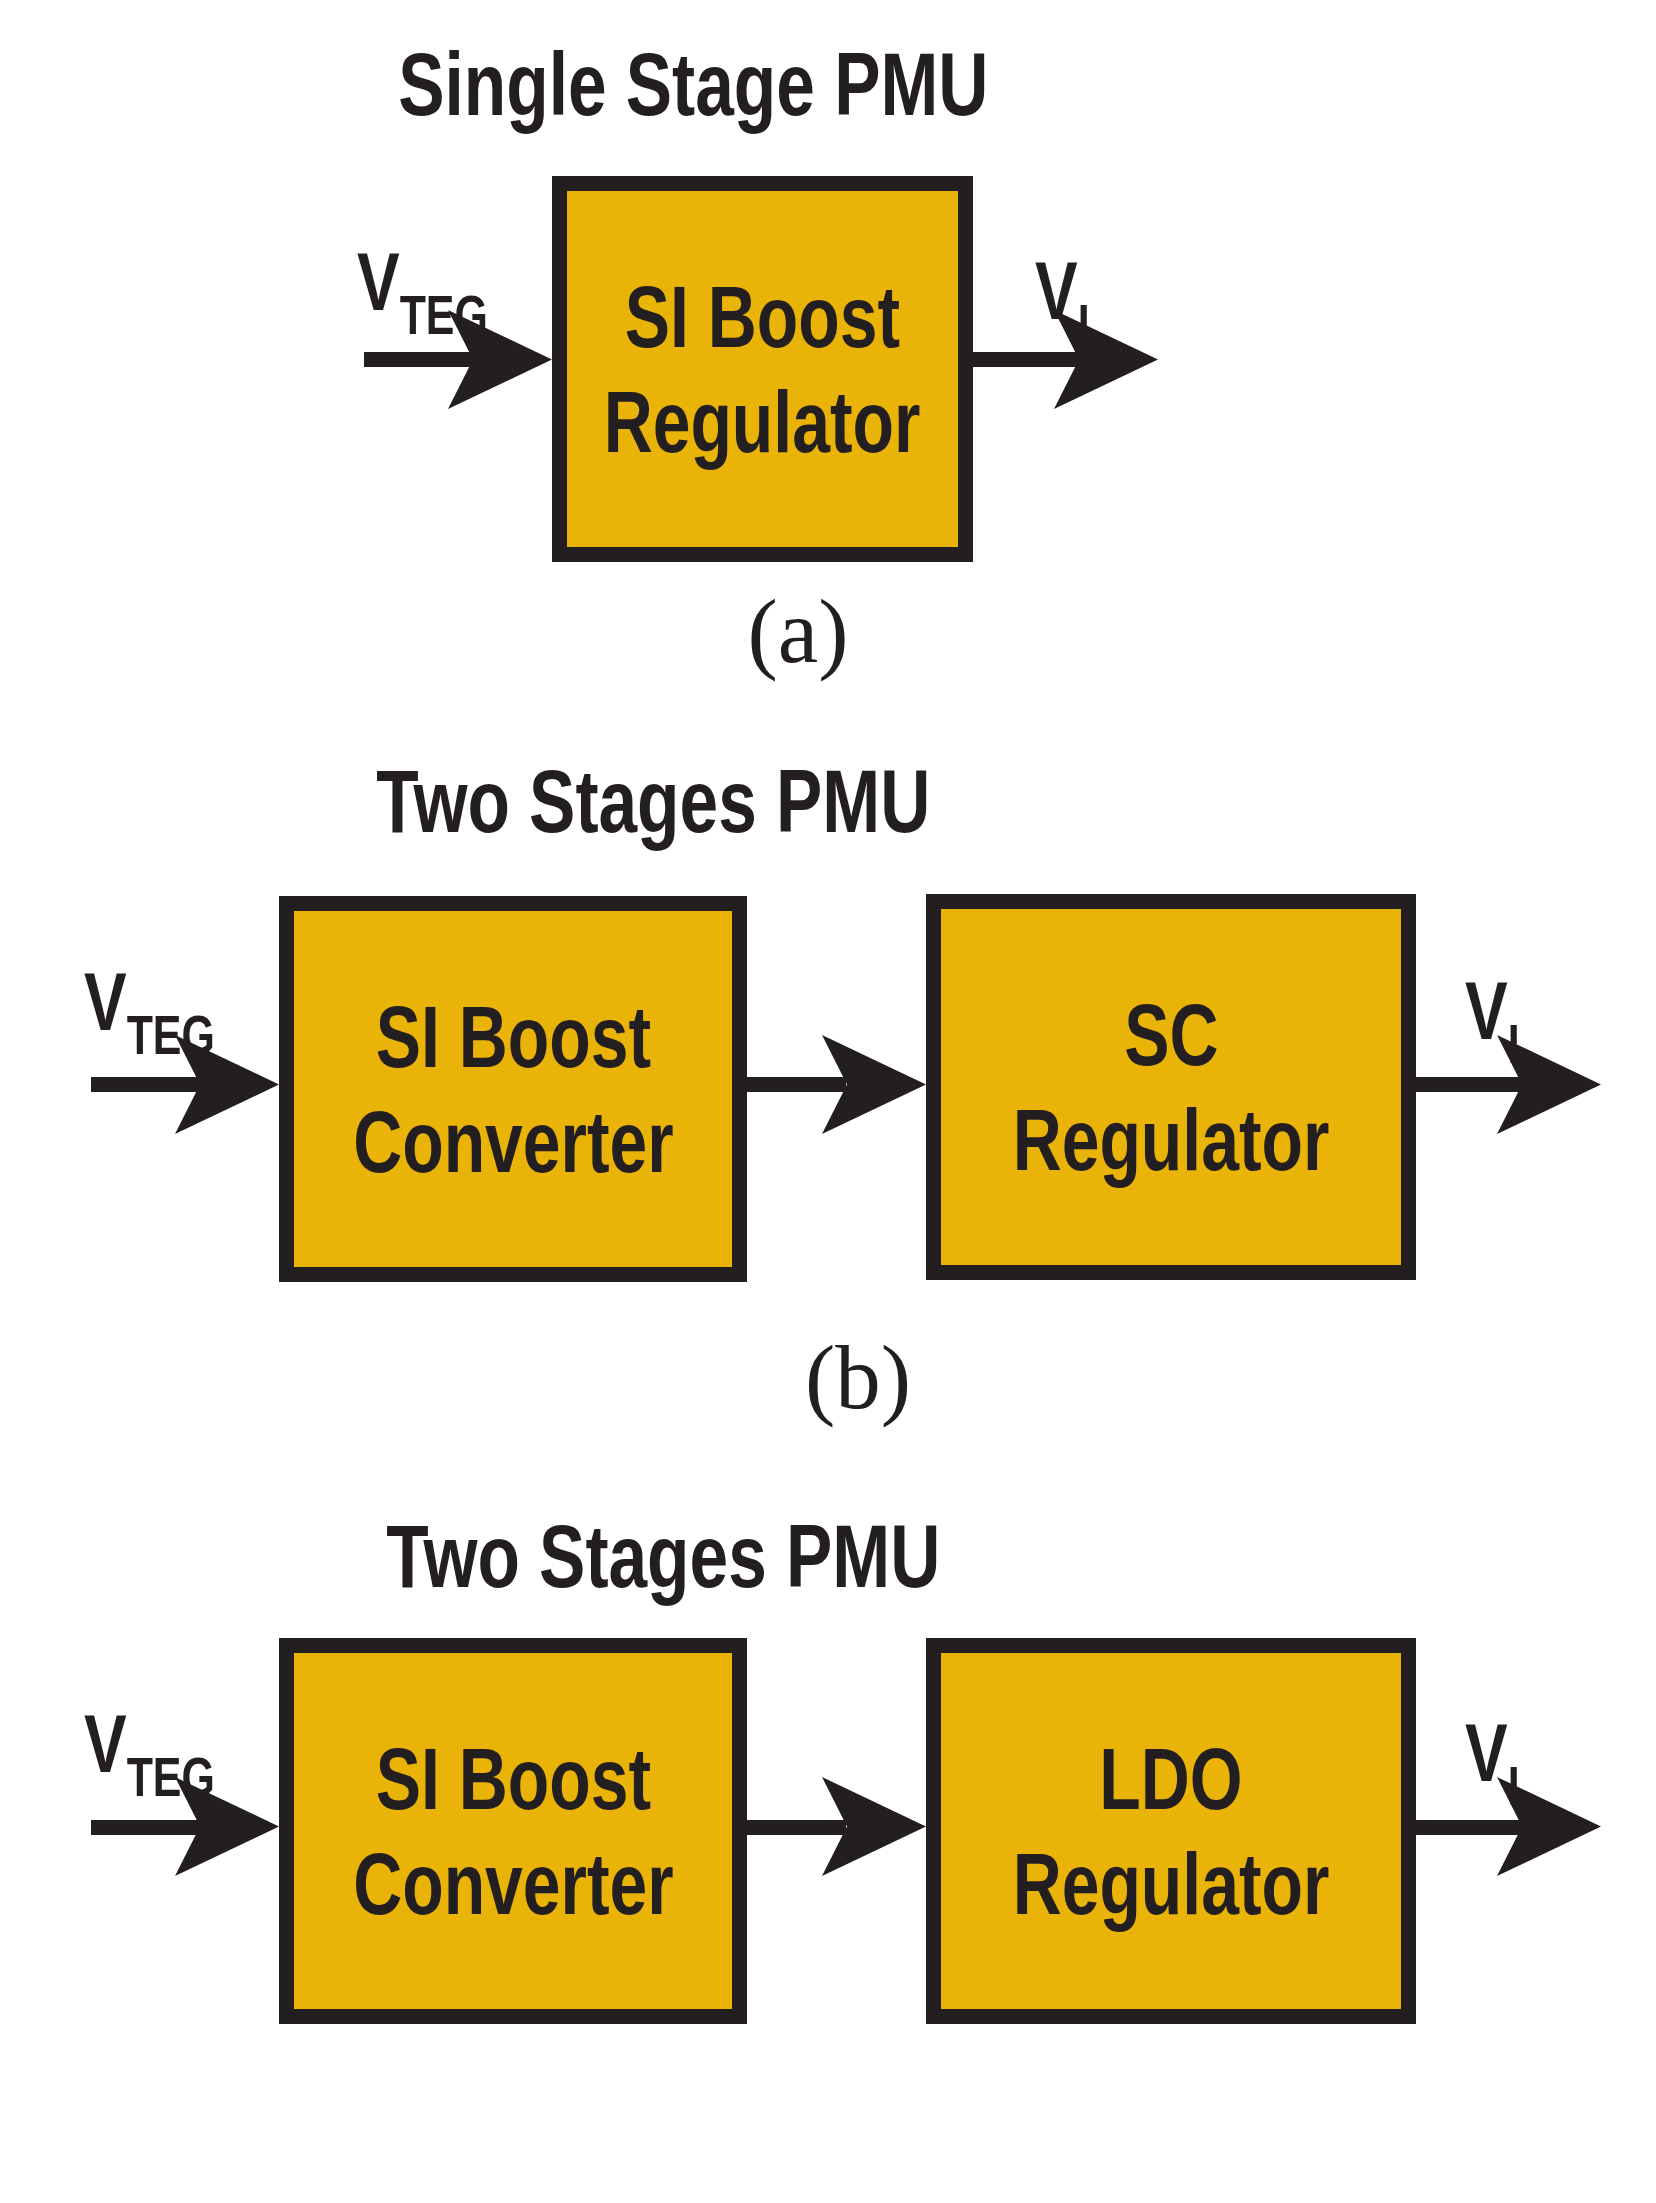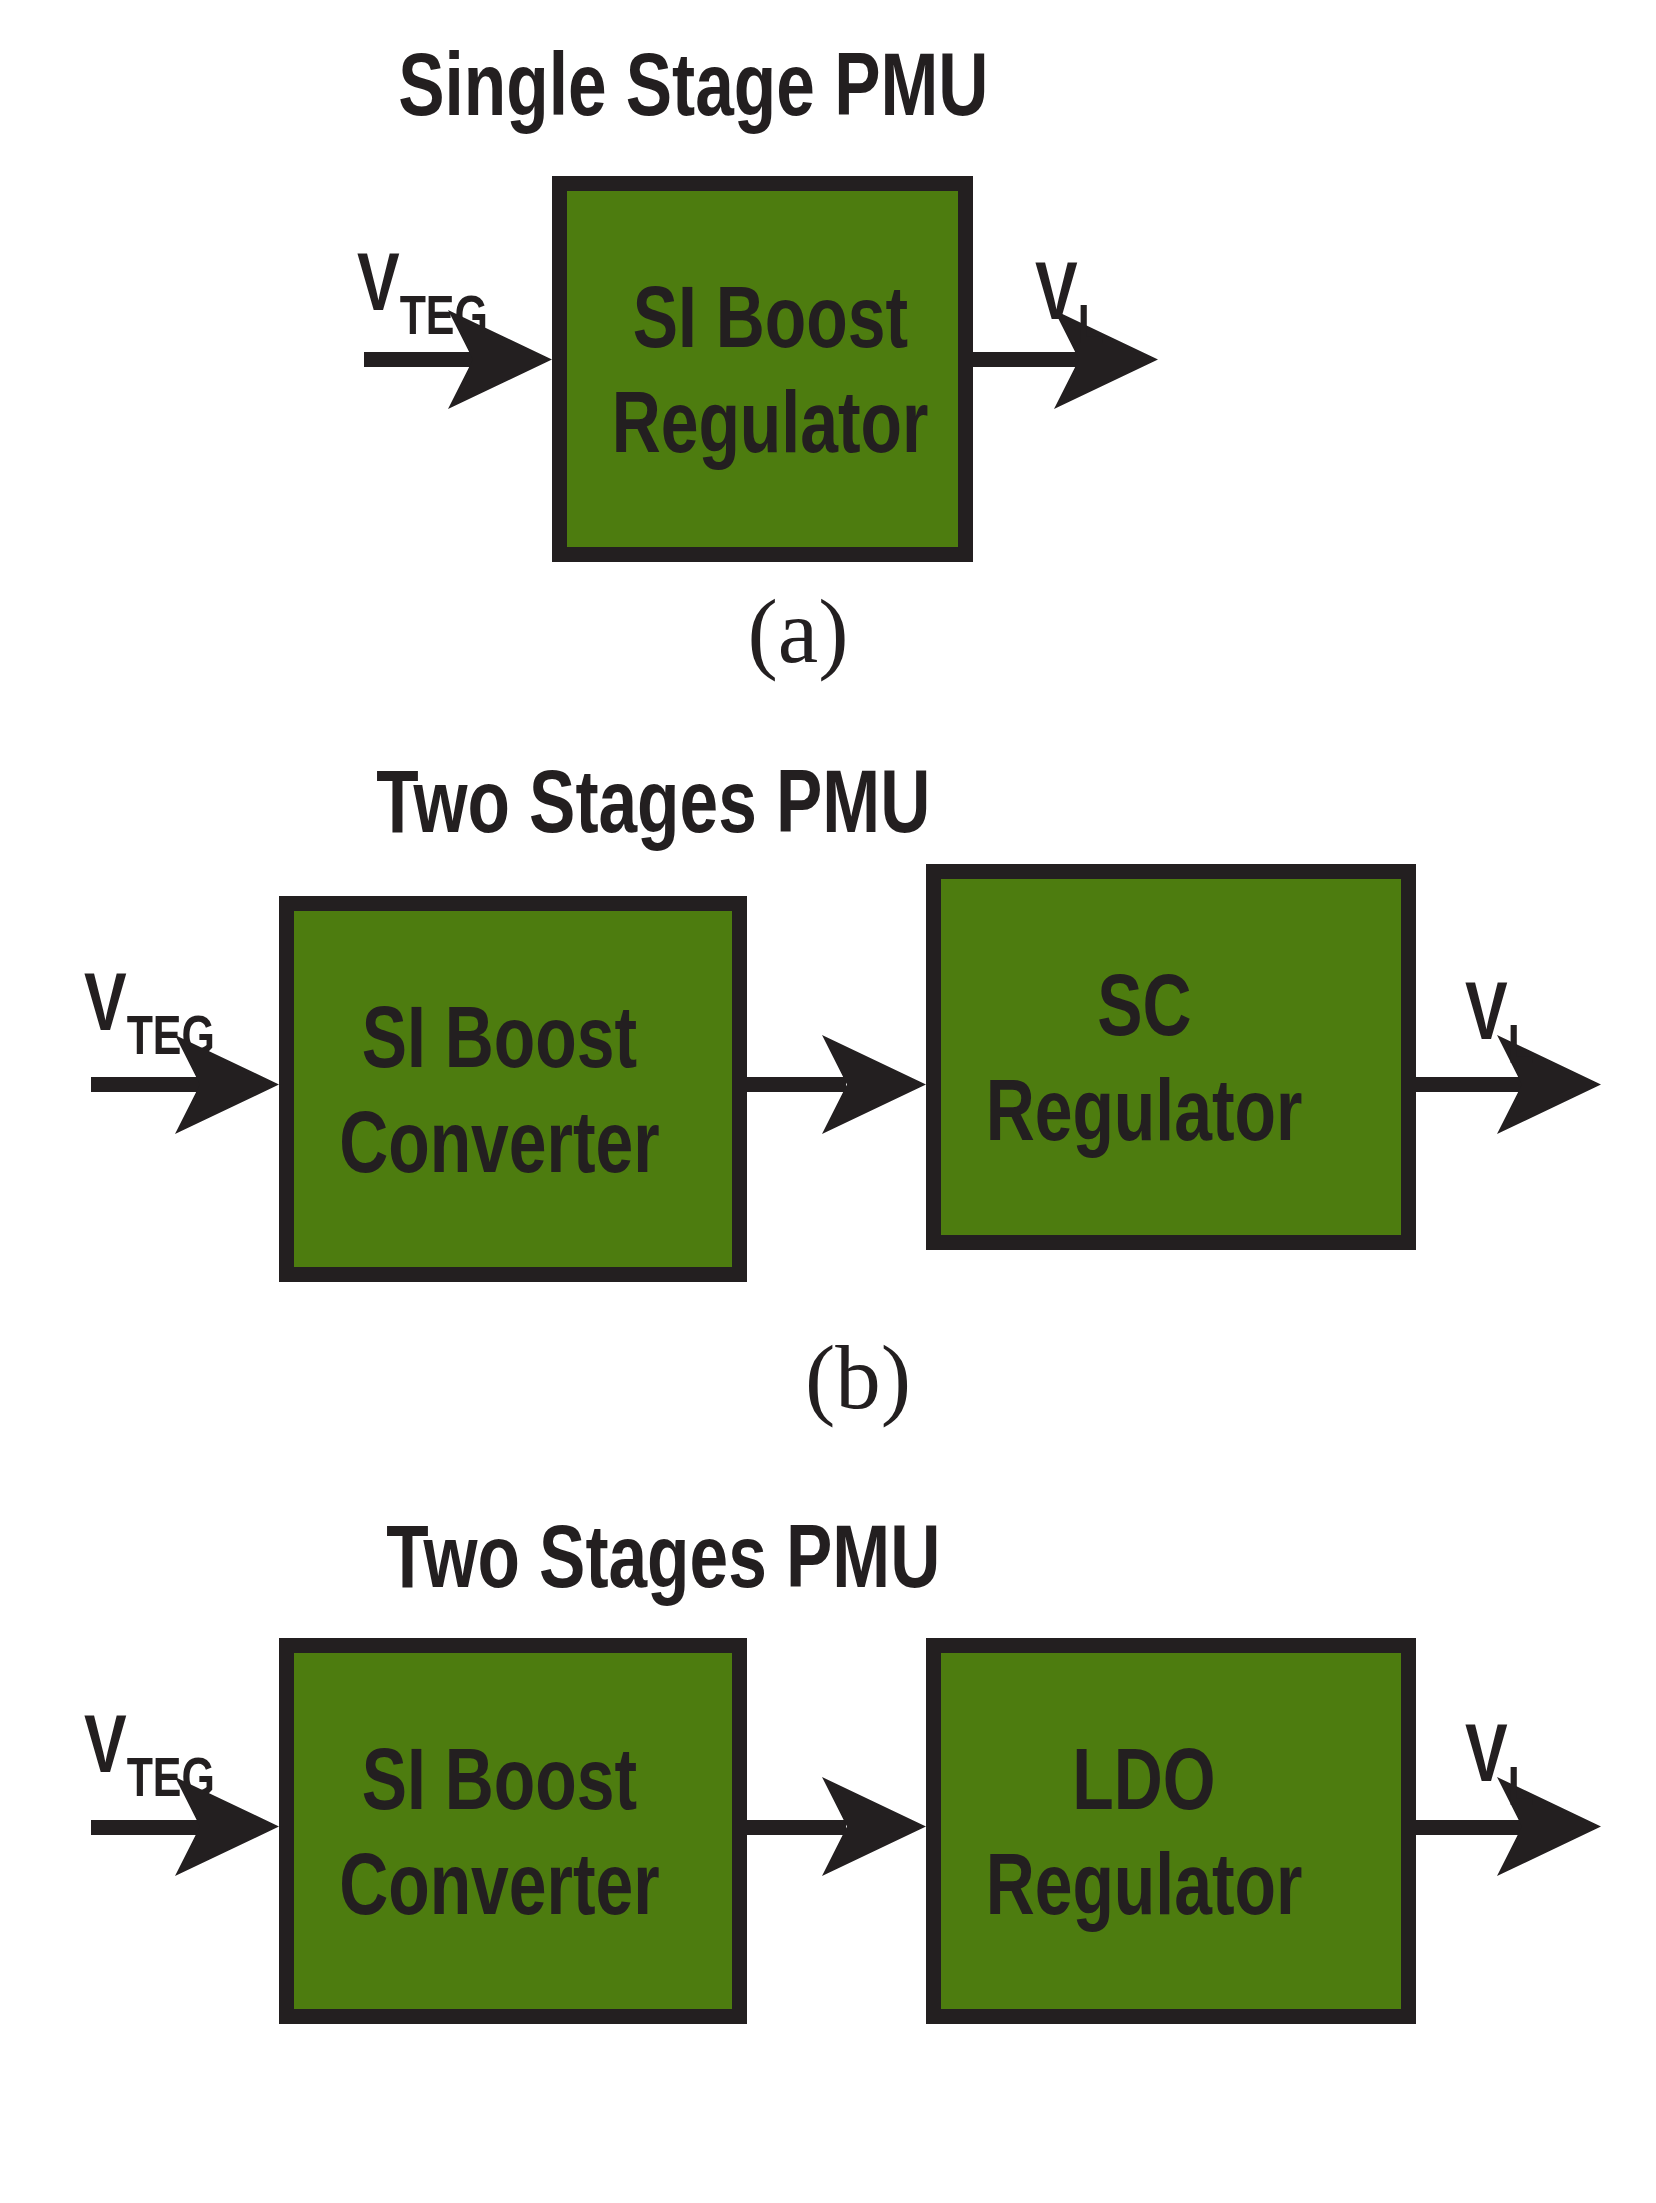"SI Boost" .block { background: #4d7c0f -> #eab308; justify-content: flex-start -> center }
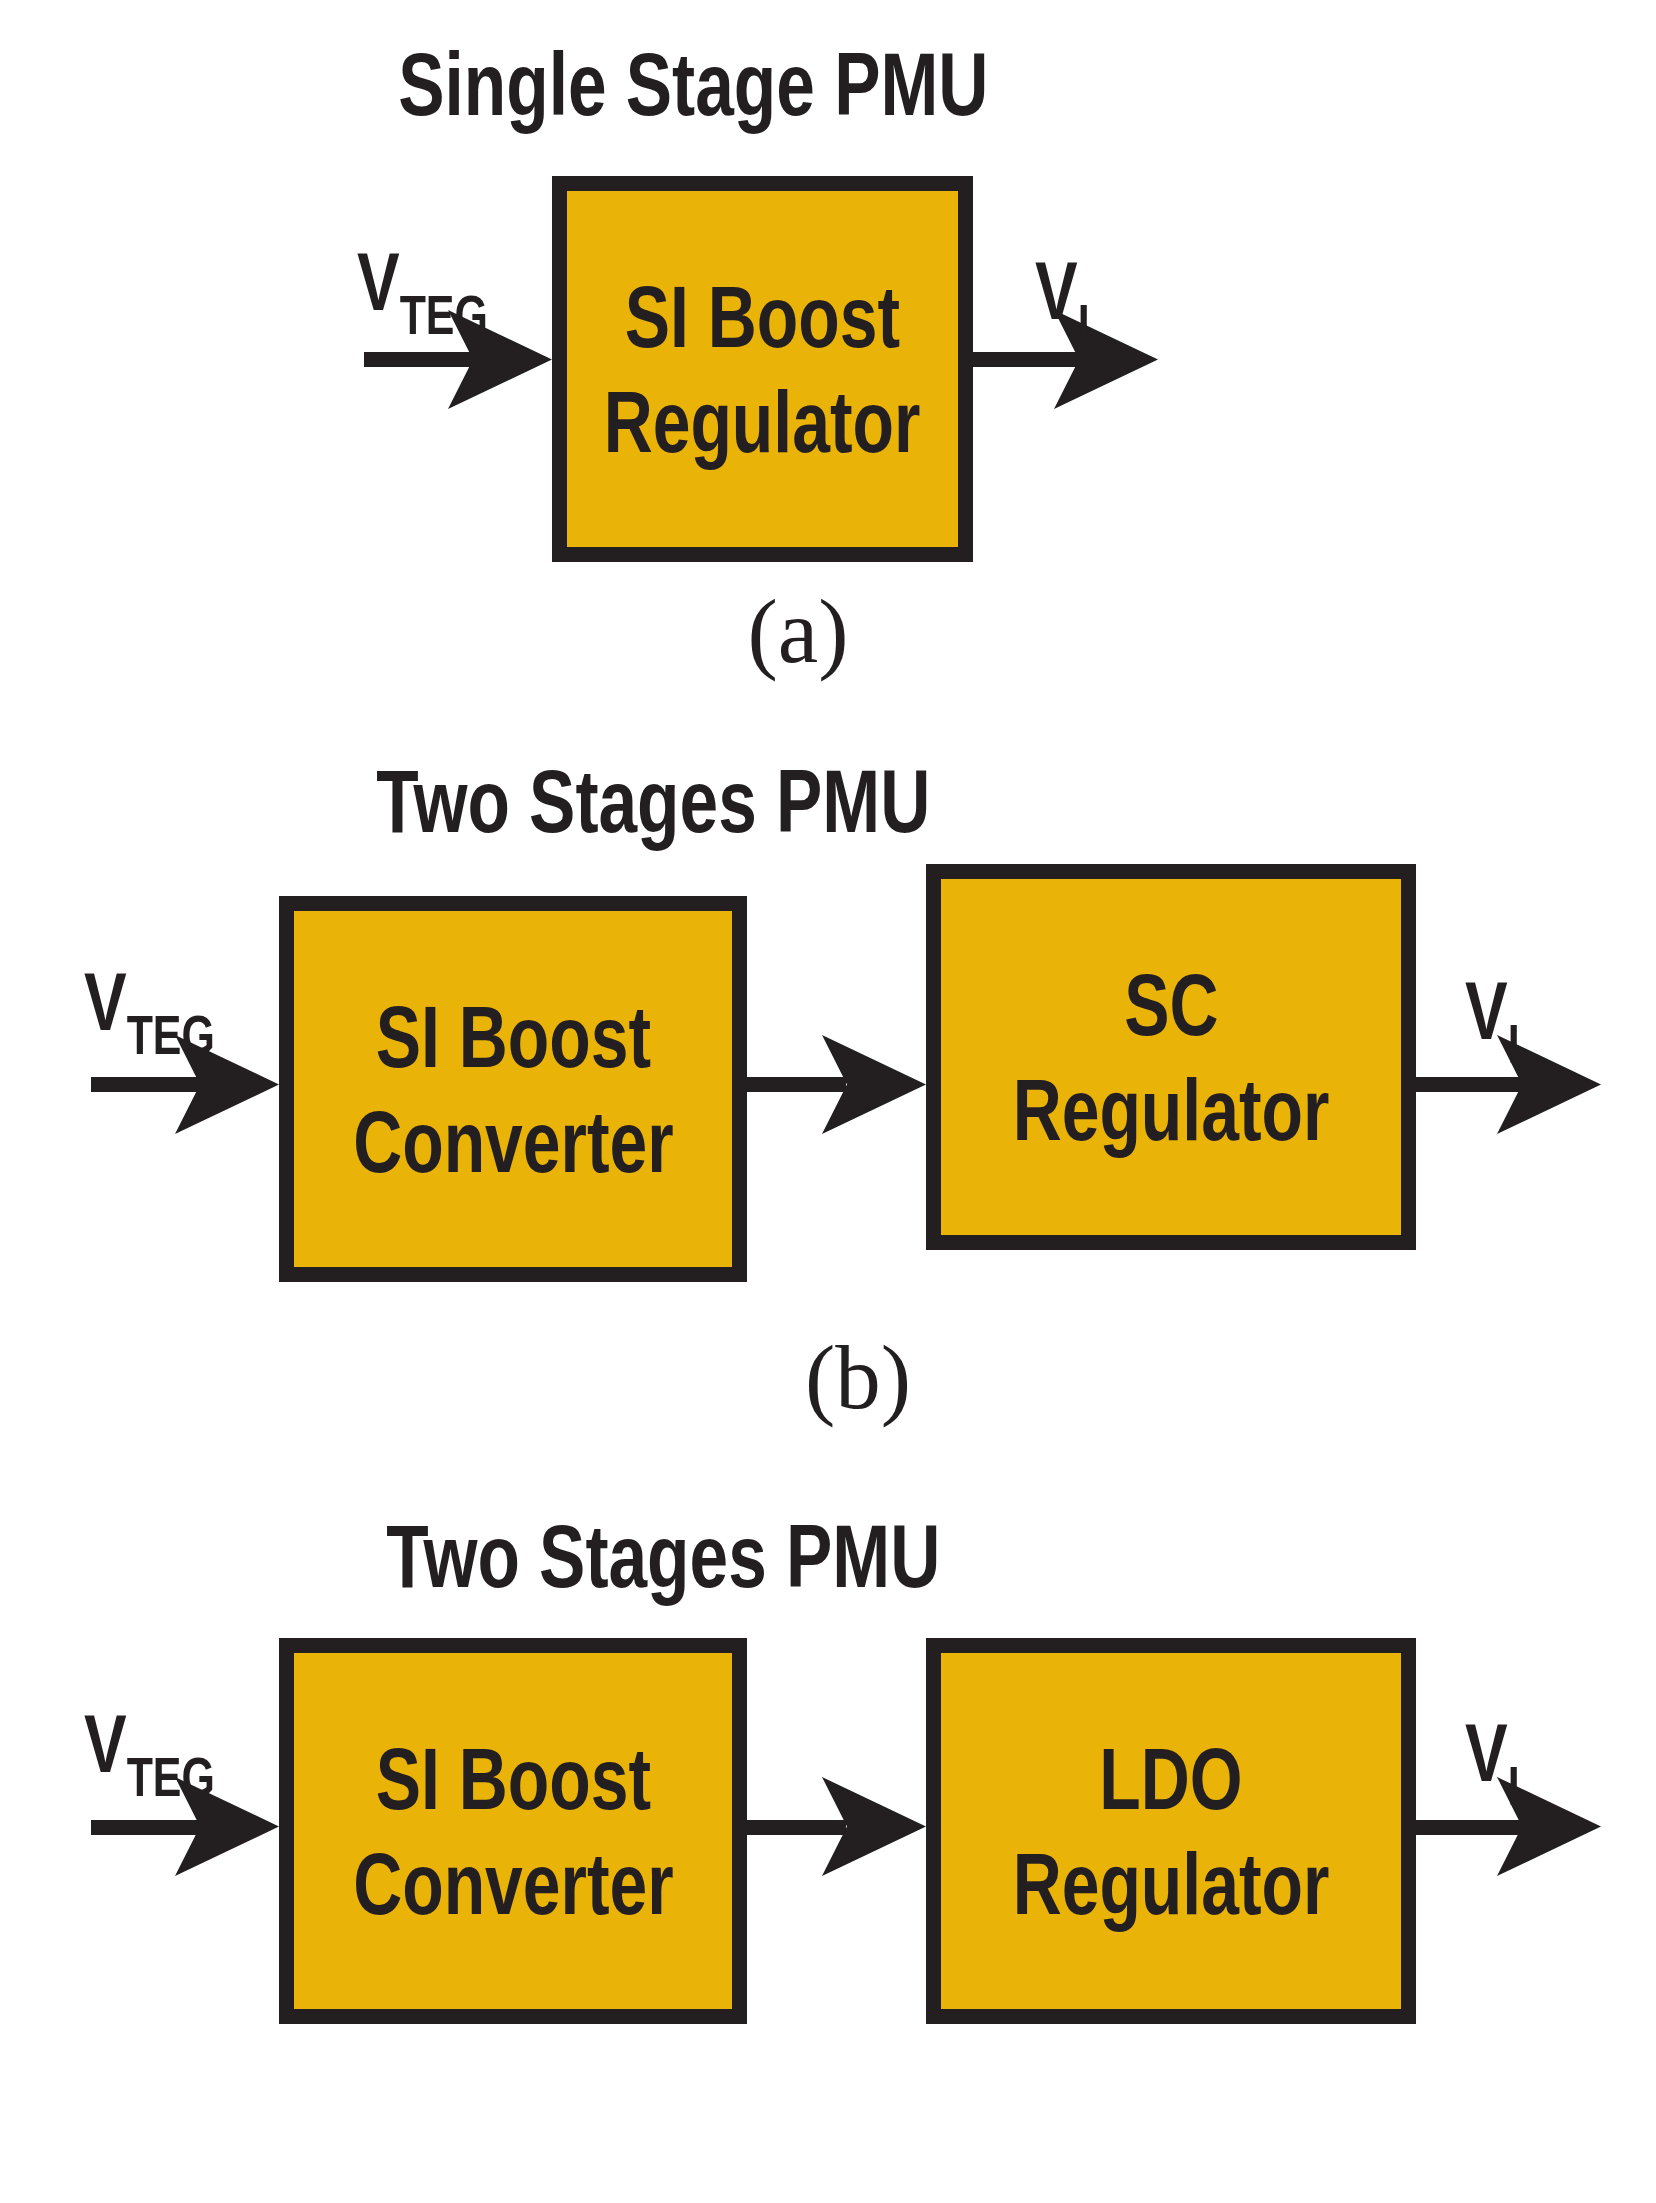"SC" div.block { top: 864px -> 894px }
